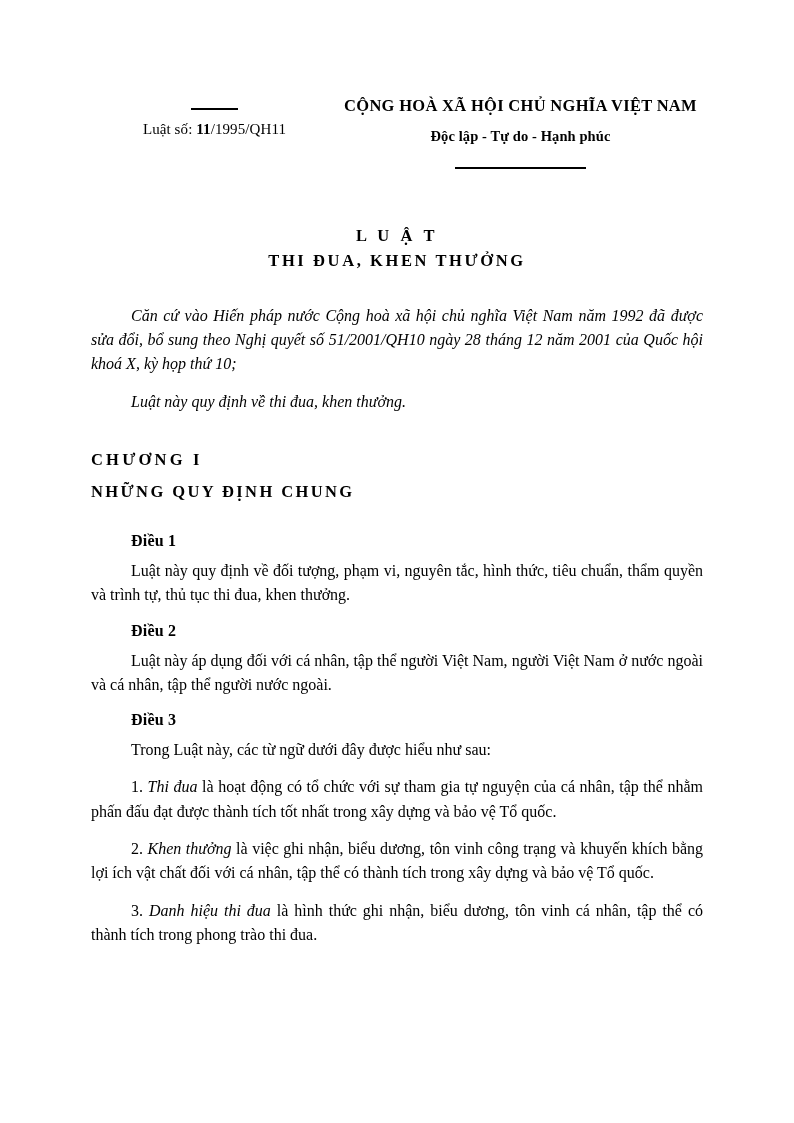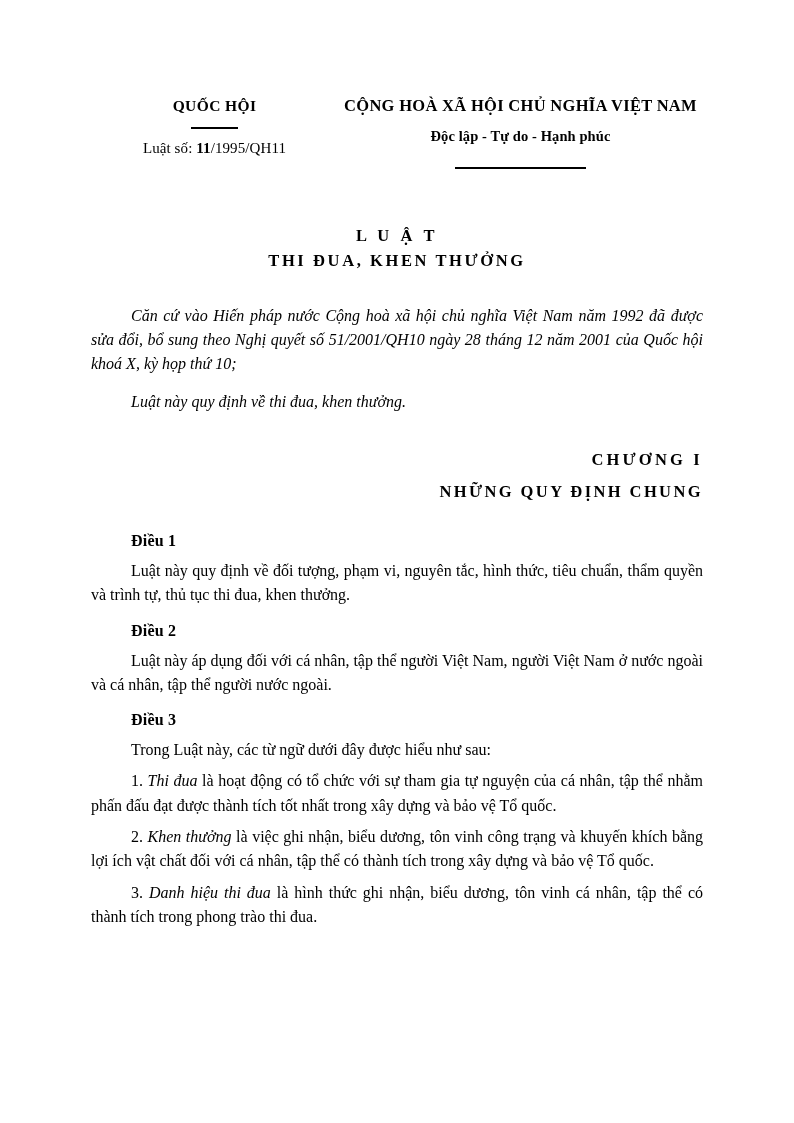"QUỐC HỘI" div.org-name { html: <div>QUỐC HỘI</div> -> none }
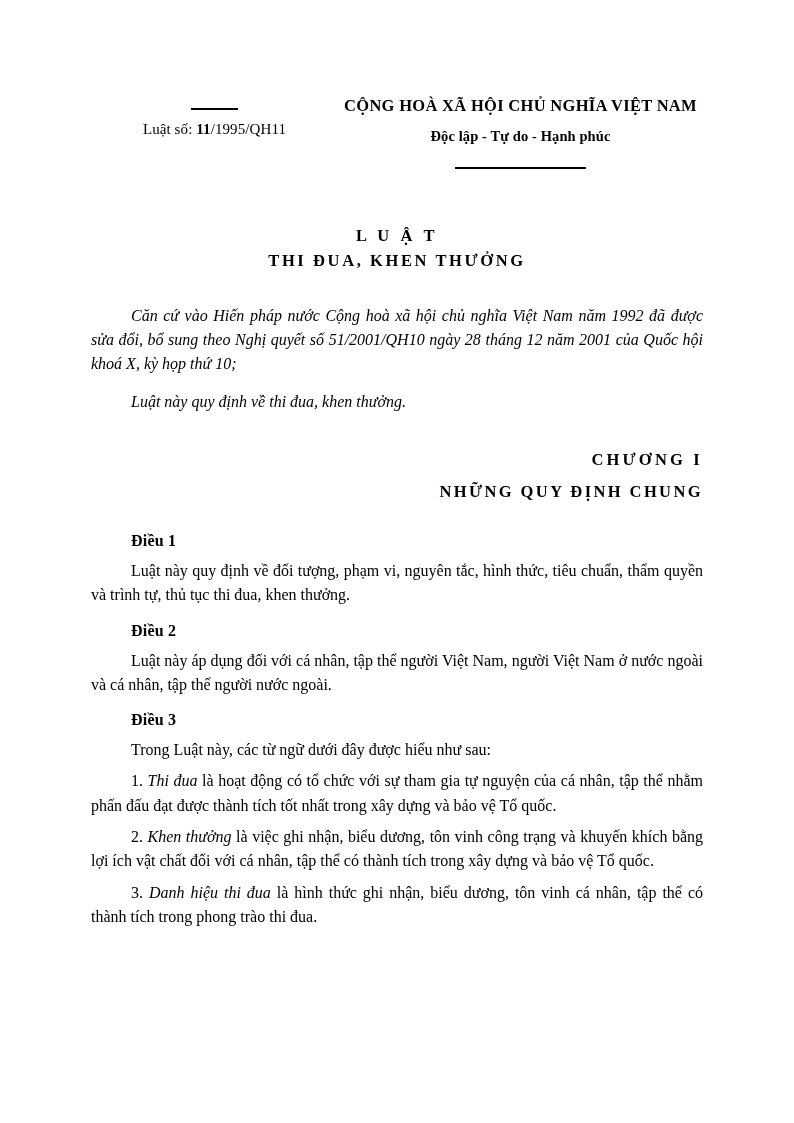"CHƯƠNG I" .chapter { text-align: right -> left }
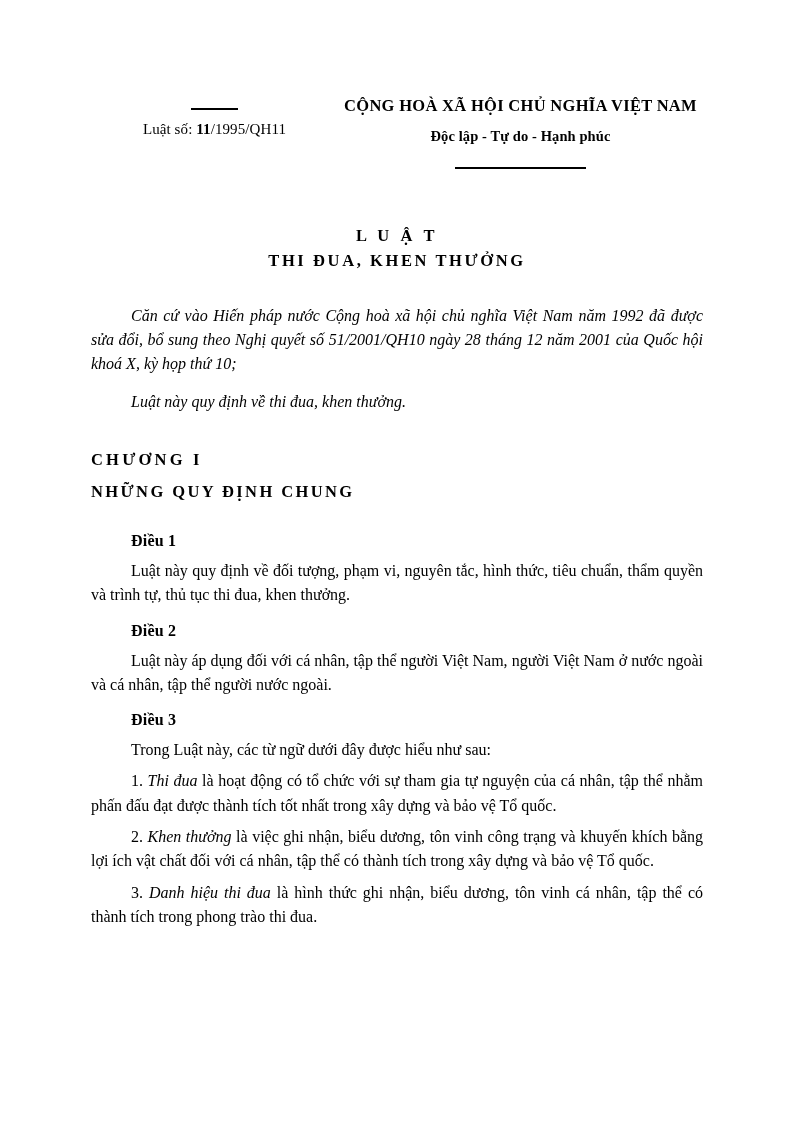"1. Thi đua là hoạt" .para + .para { margin-top: 7px -> 13px }
